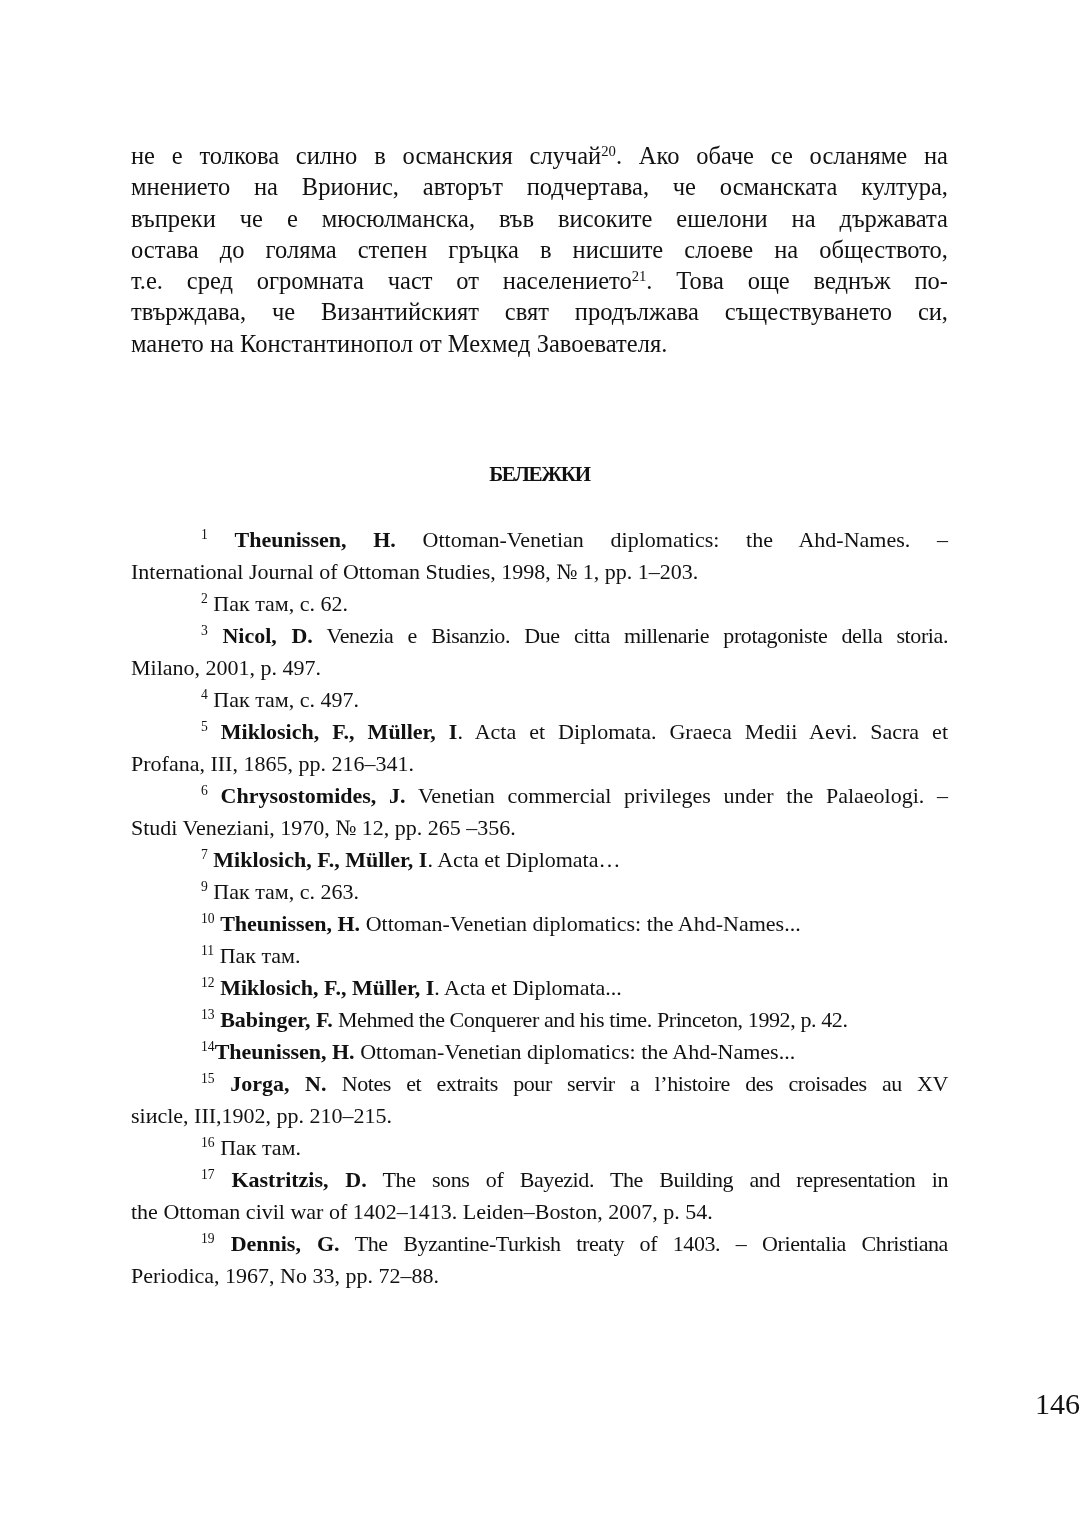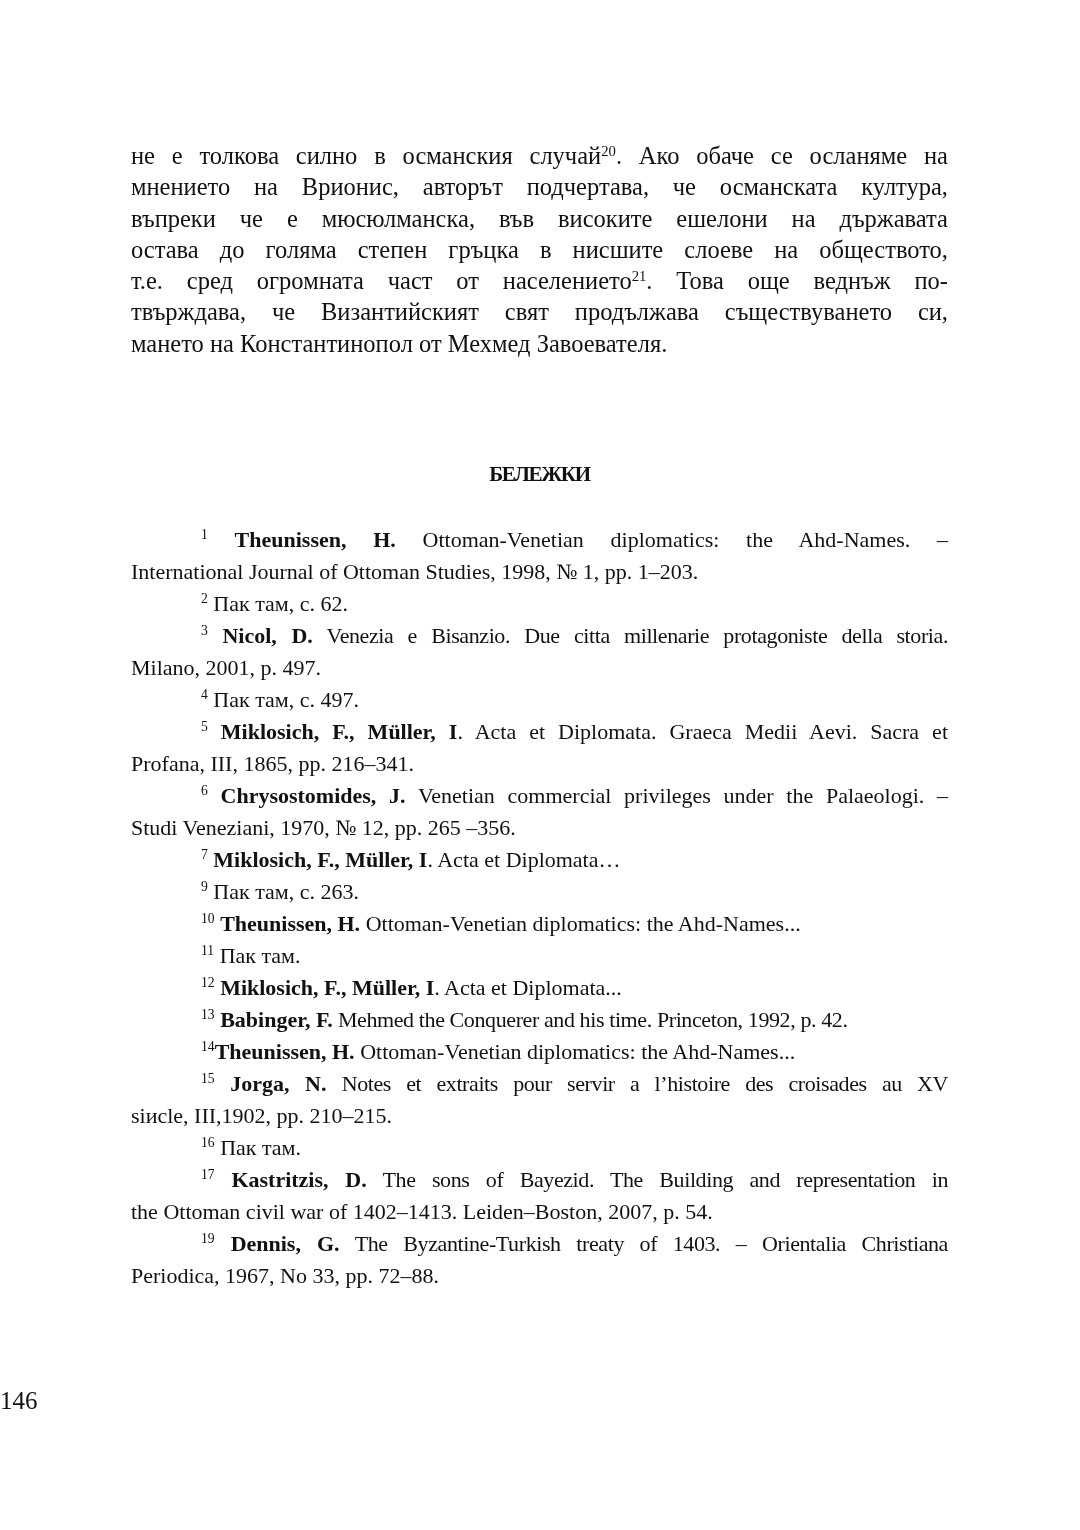"146" .pagenum { font-size: 25px -> 30px; text-align: left -> right }
